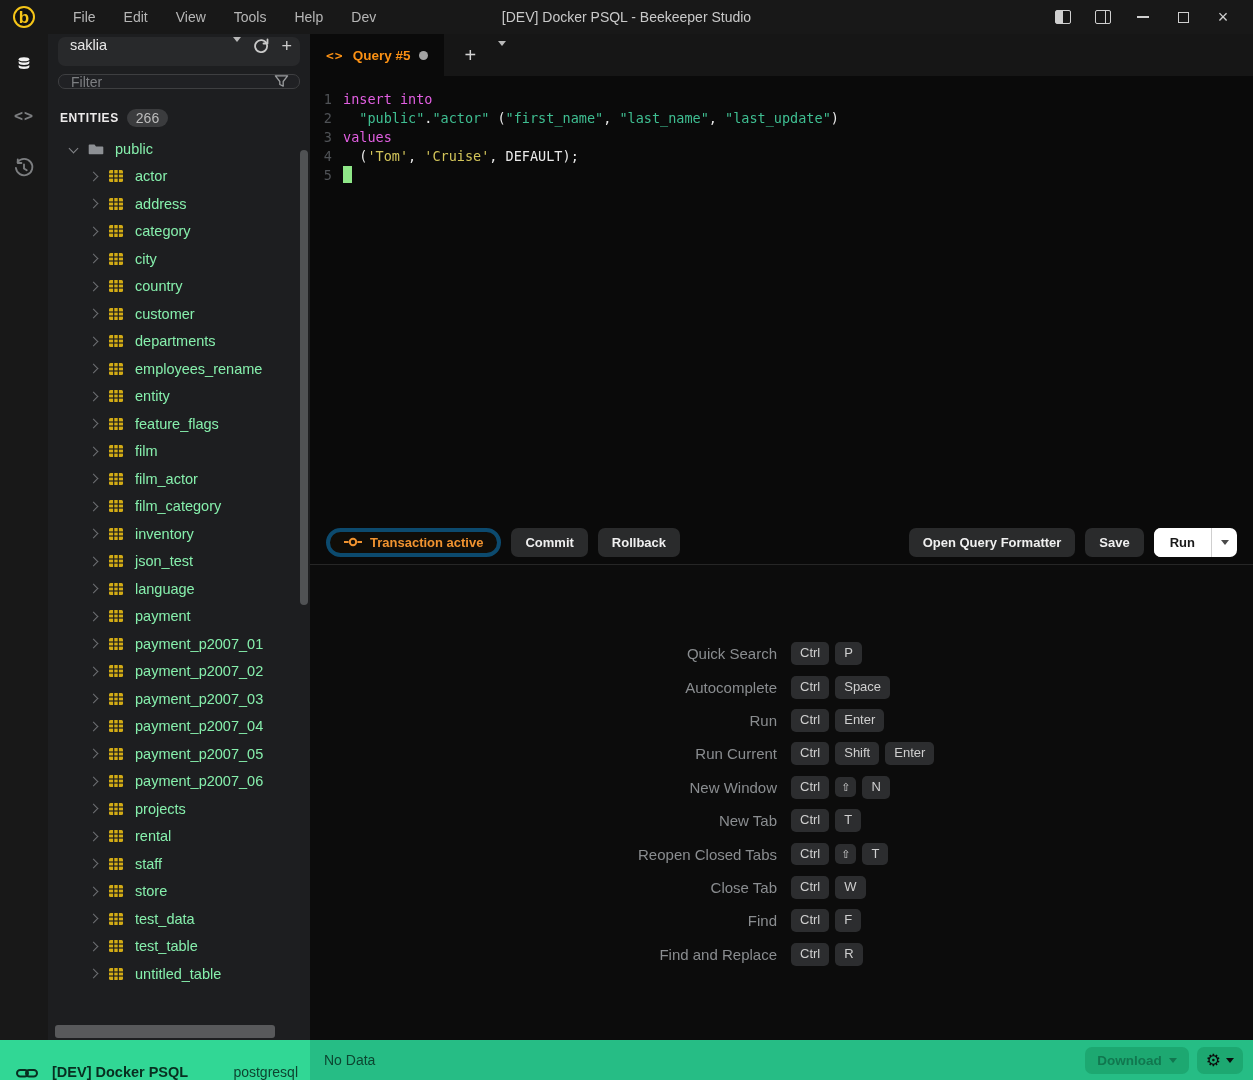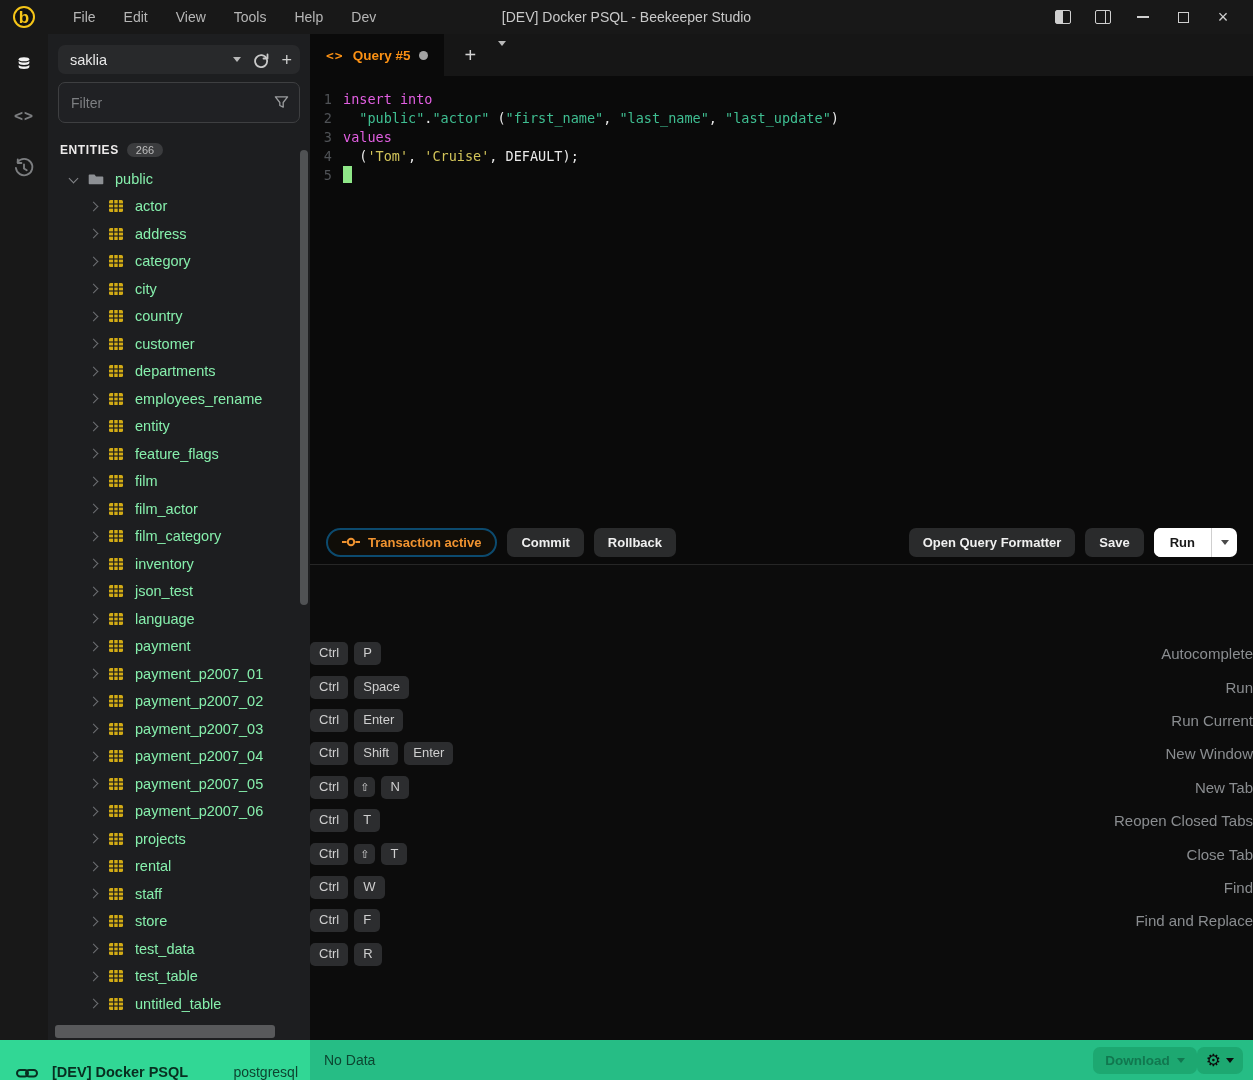"saklia" .conn-row { align-items: center -> flex-start; margin: 11px 10px 0 10px -> 3px 10px 0 10px }
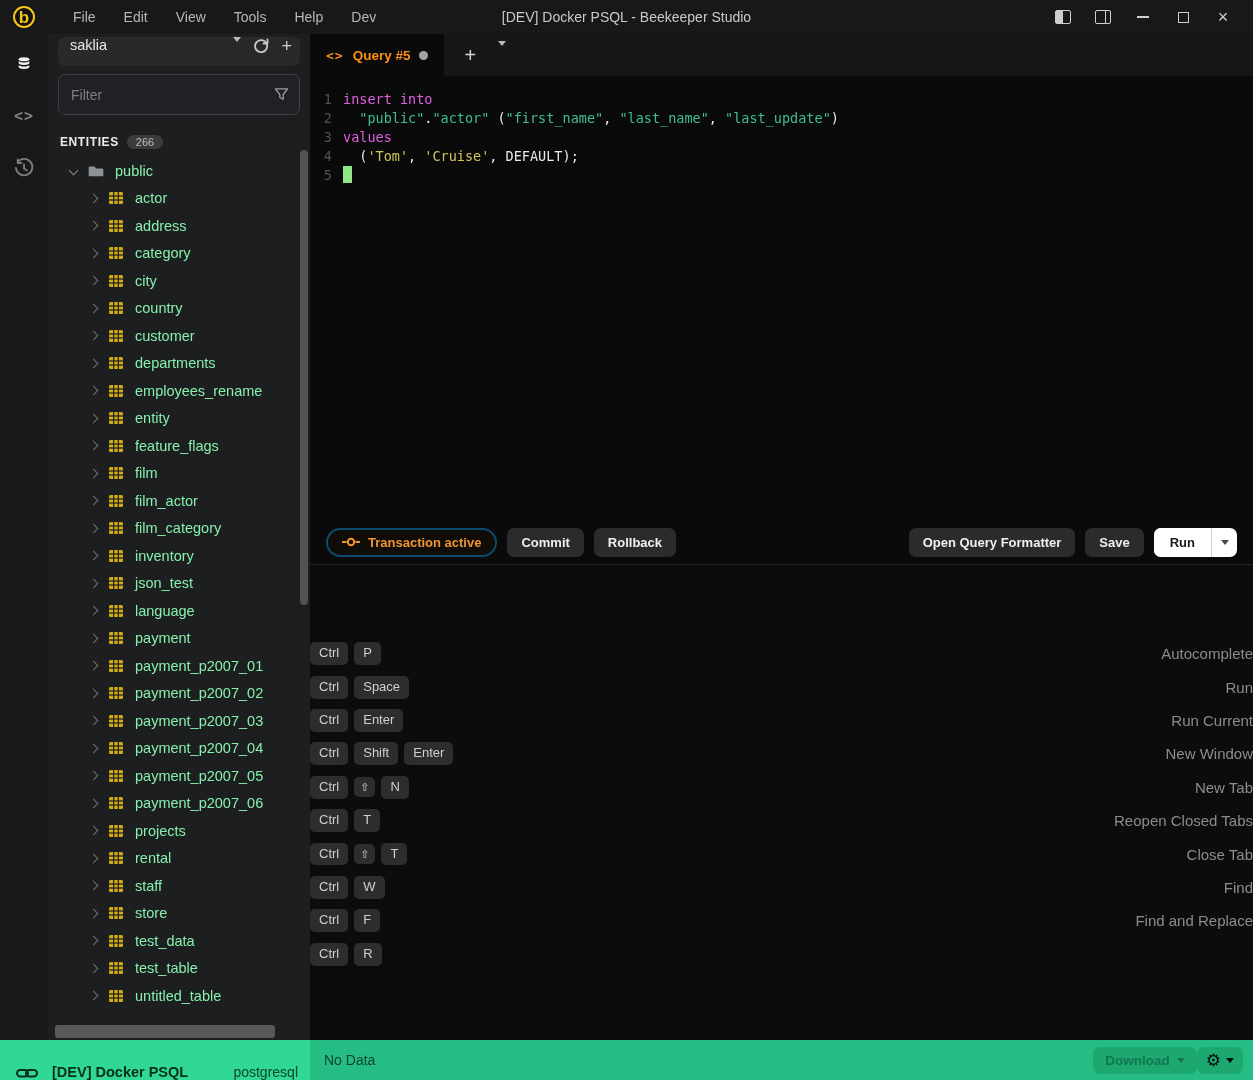"Filter" .filter-row { height: 41px -> 15px }
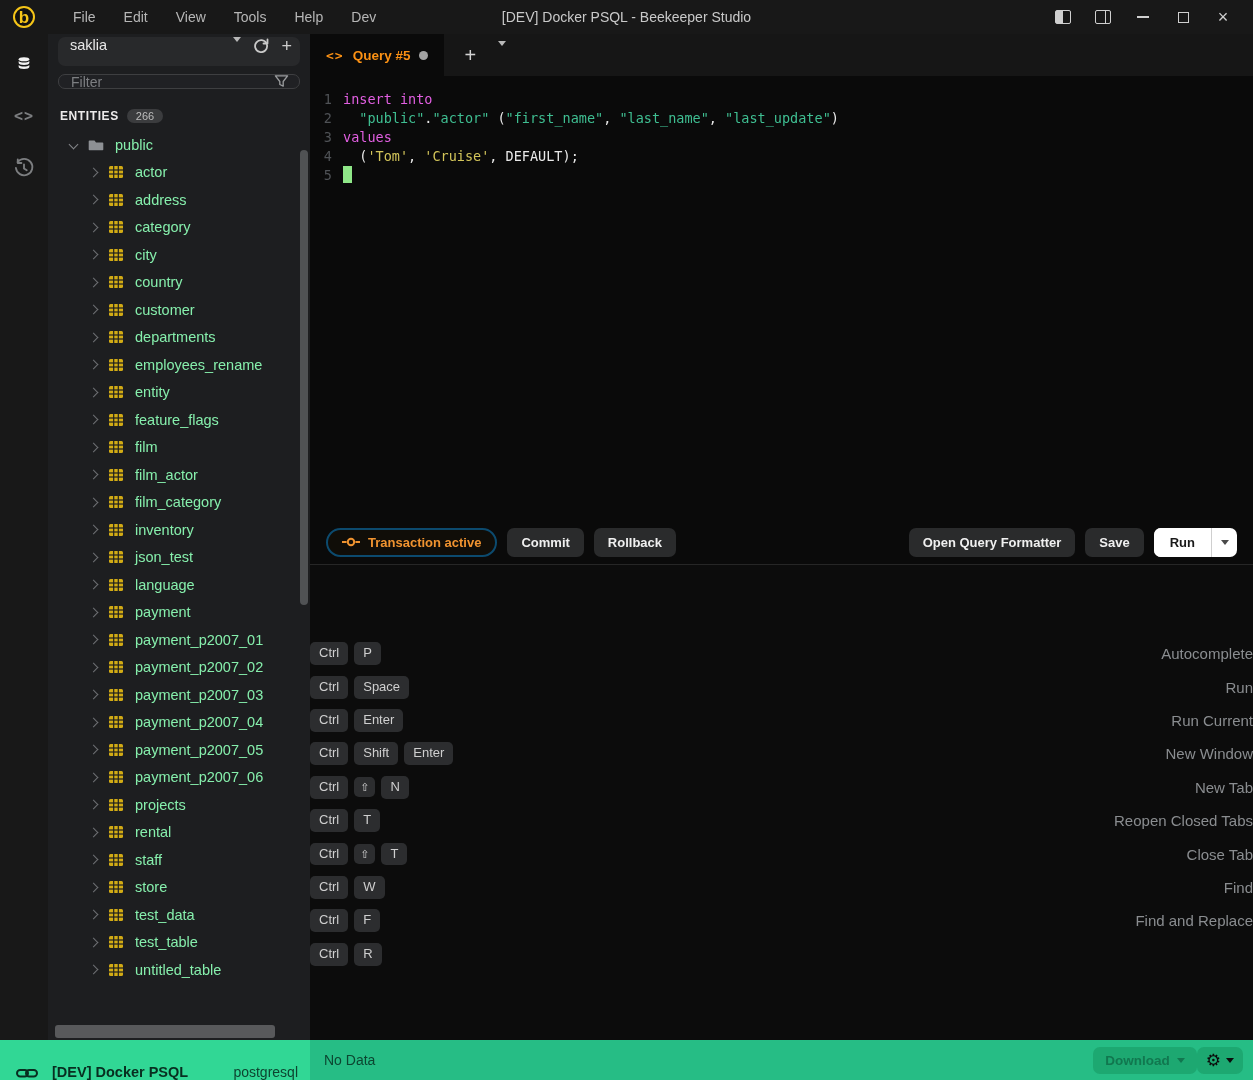"266" .entities-badge { font-size: 11px -> 14px }
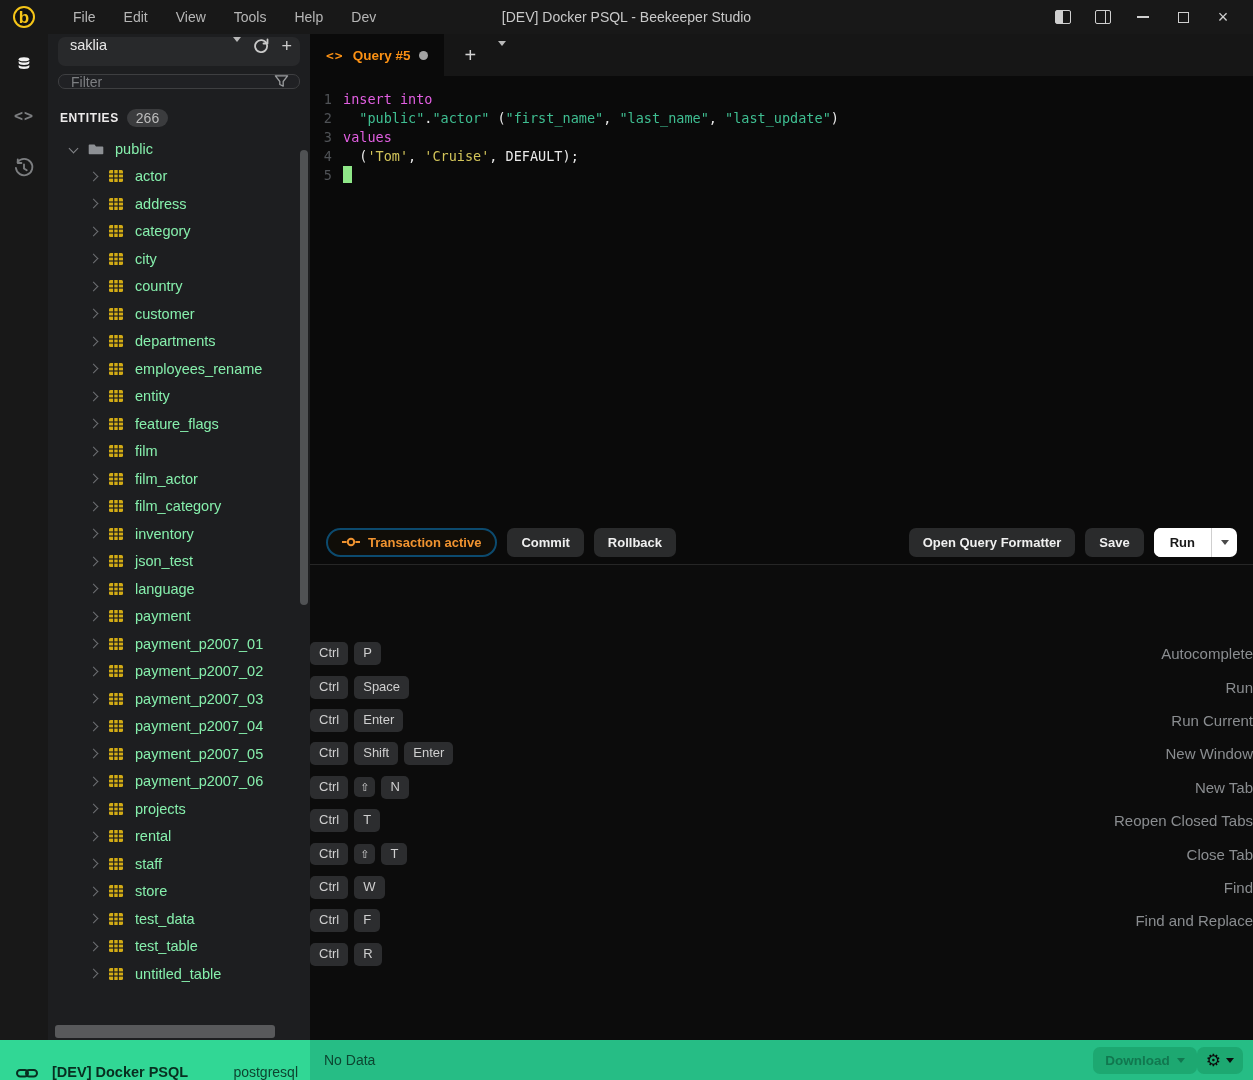"Transaction active" .tx-pill { border: 2px solid #0c4a6e -> 4px solid #0c4a6e }
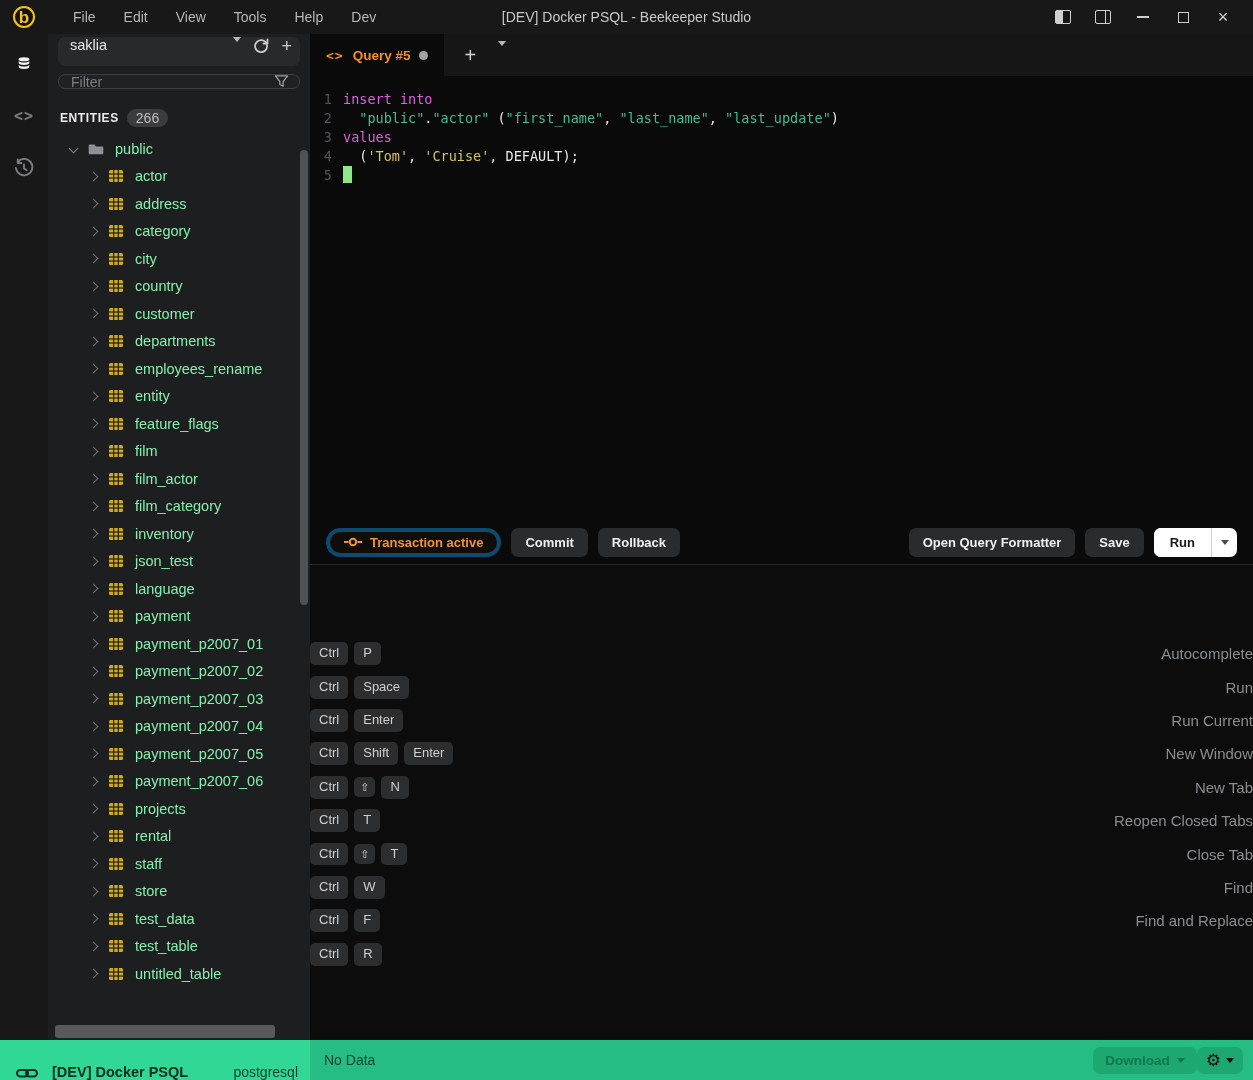"Quick Search" div.sc-label { html: none -> <div>Quick Search</div> }
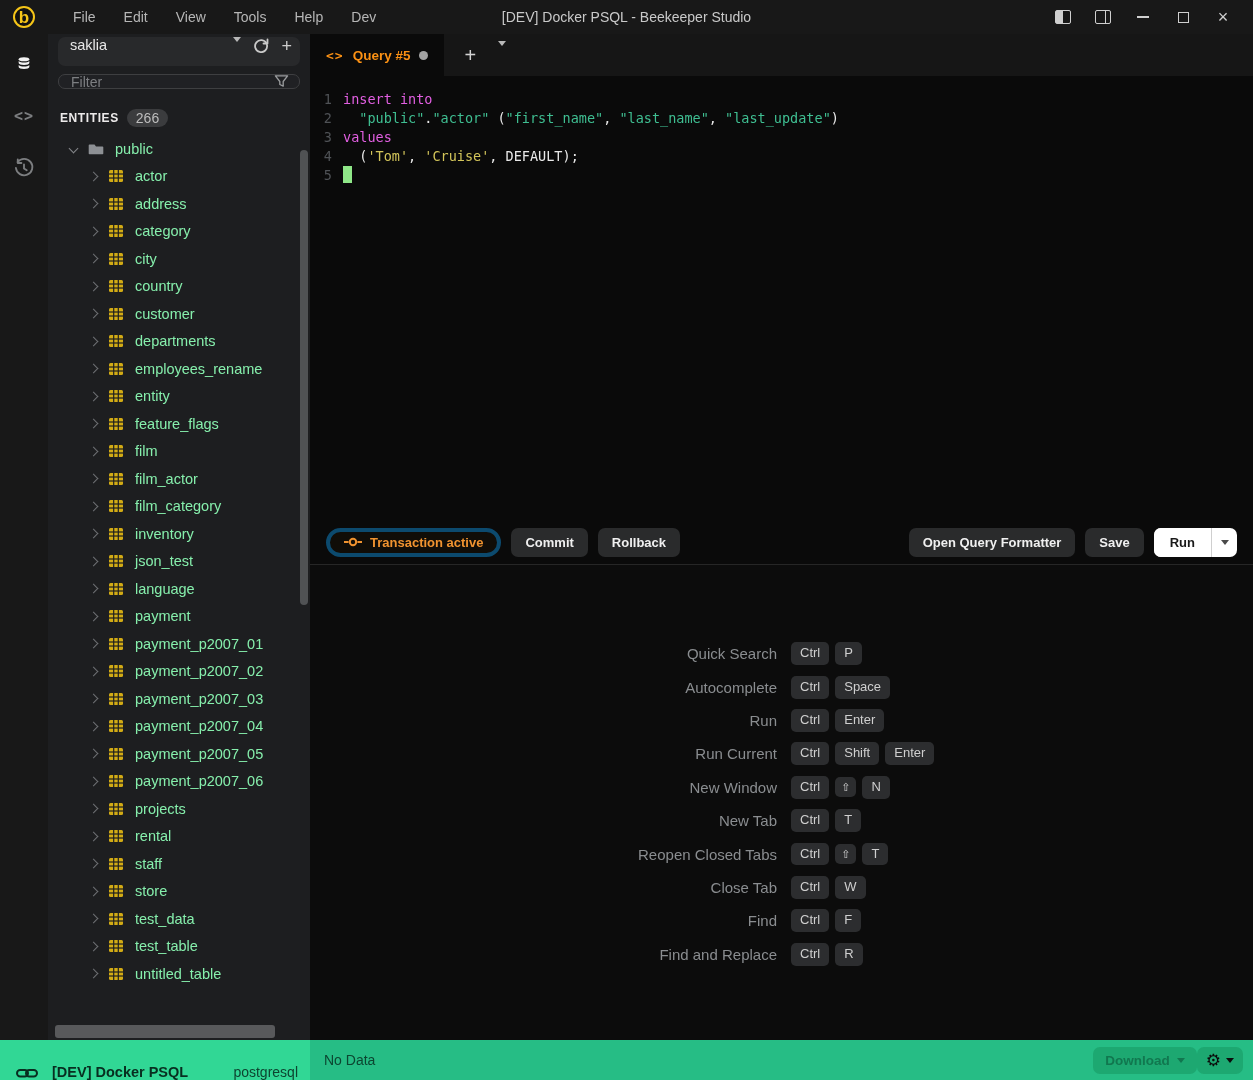"Download" .status-actions { gap: none -> 8px }
